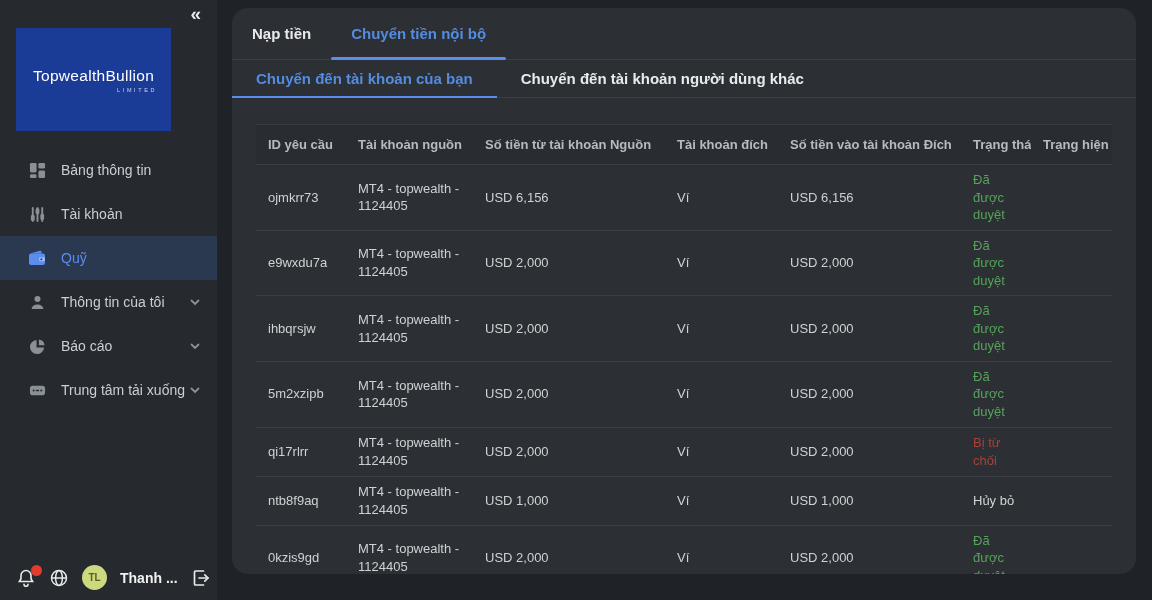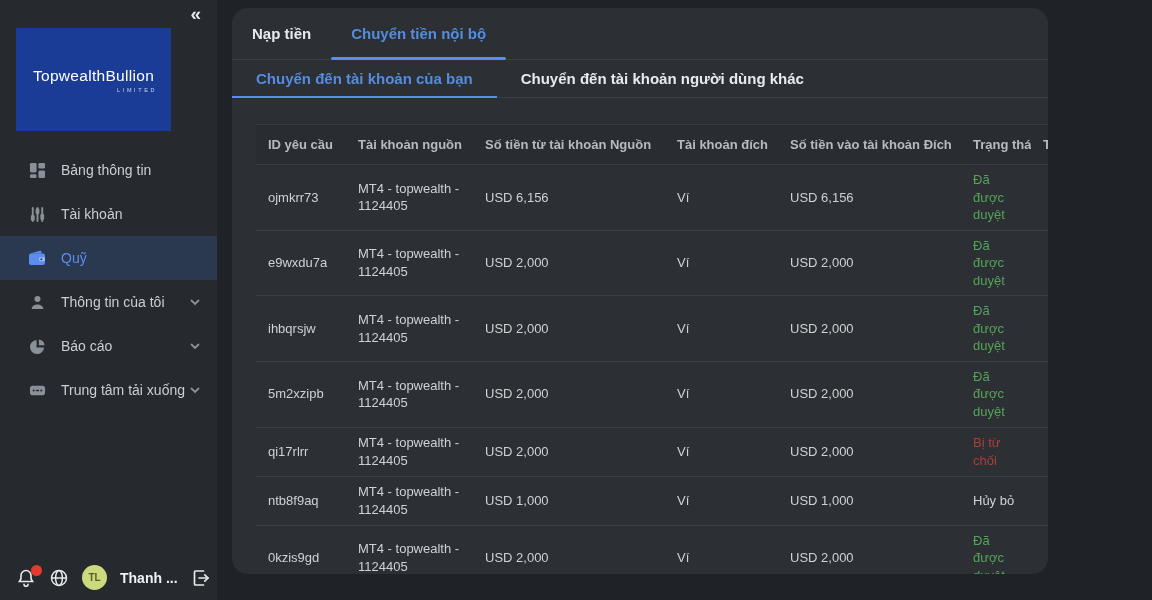"Nạp tiền" .card { width: 816px -> 904px }
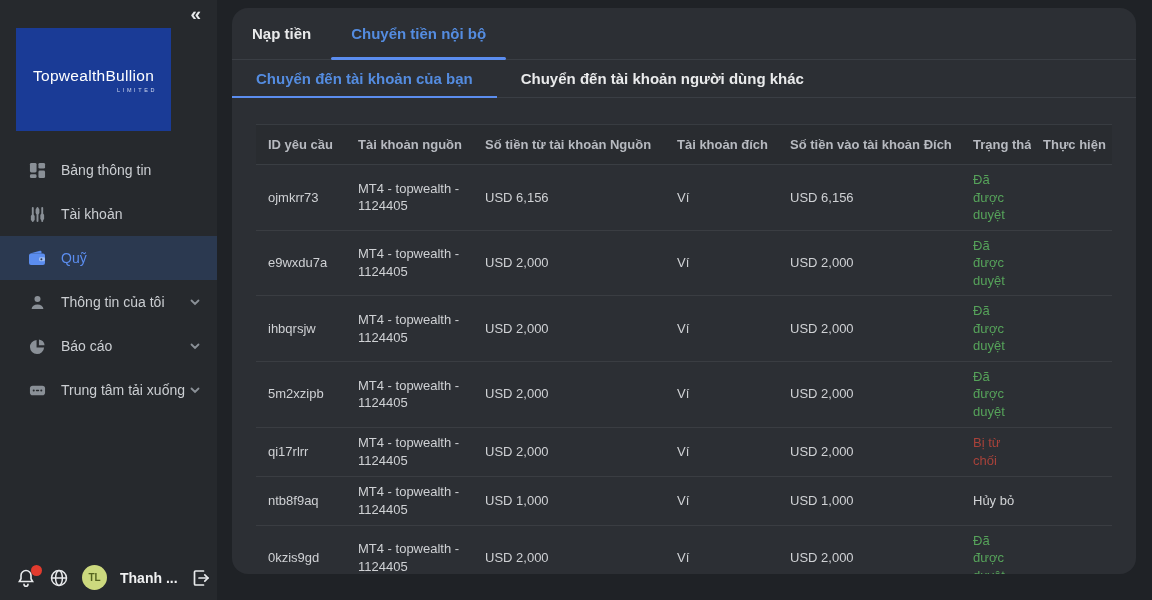"Thực hiện" th.col6 { text: Thực -> Trạng }
